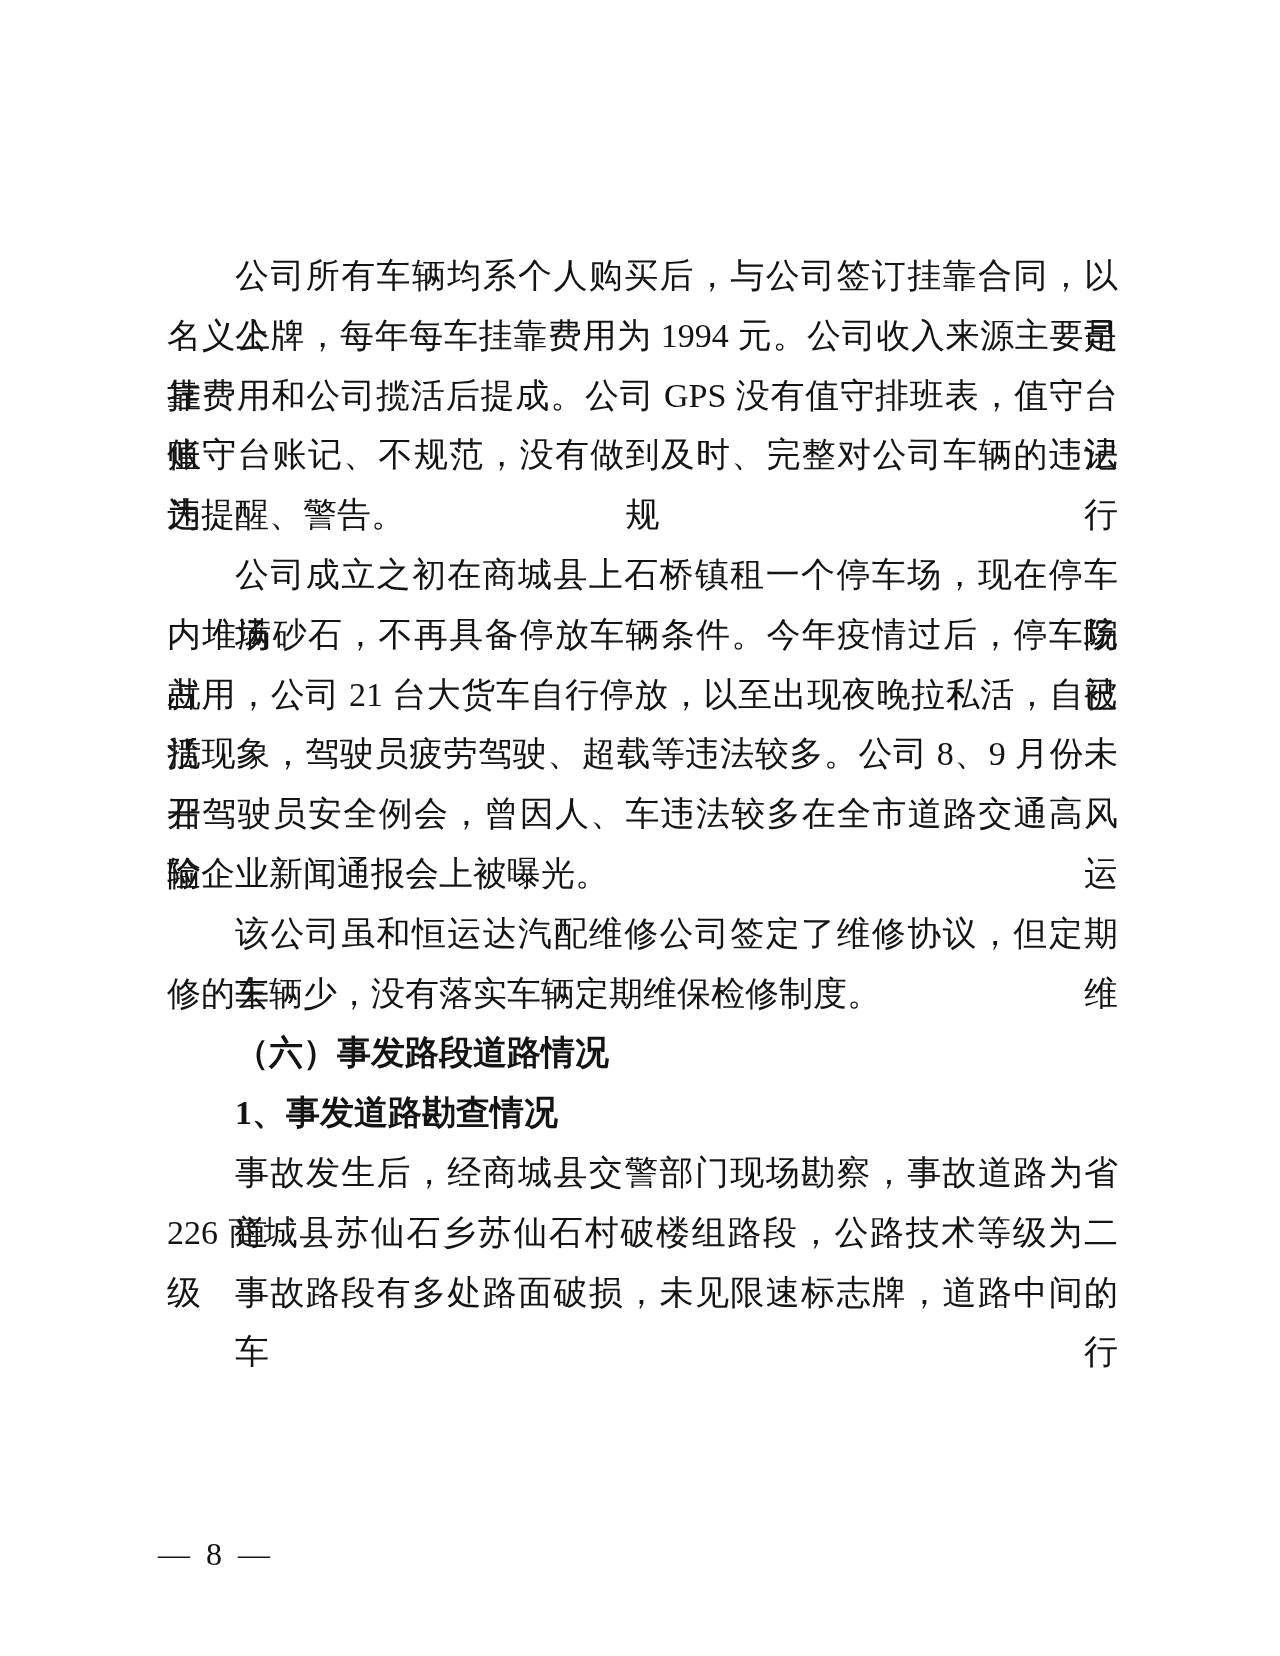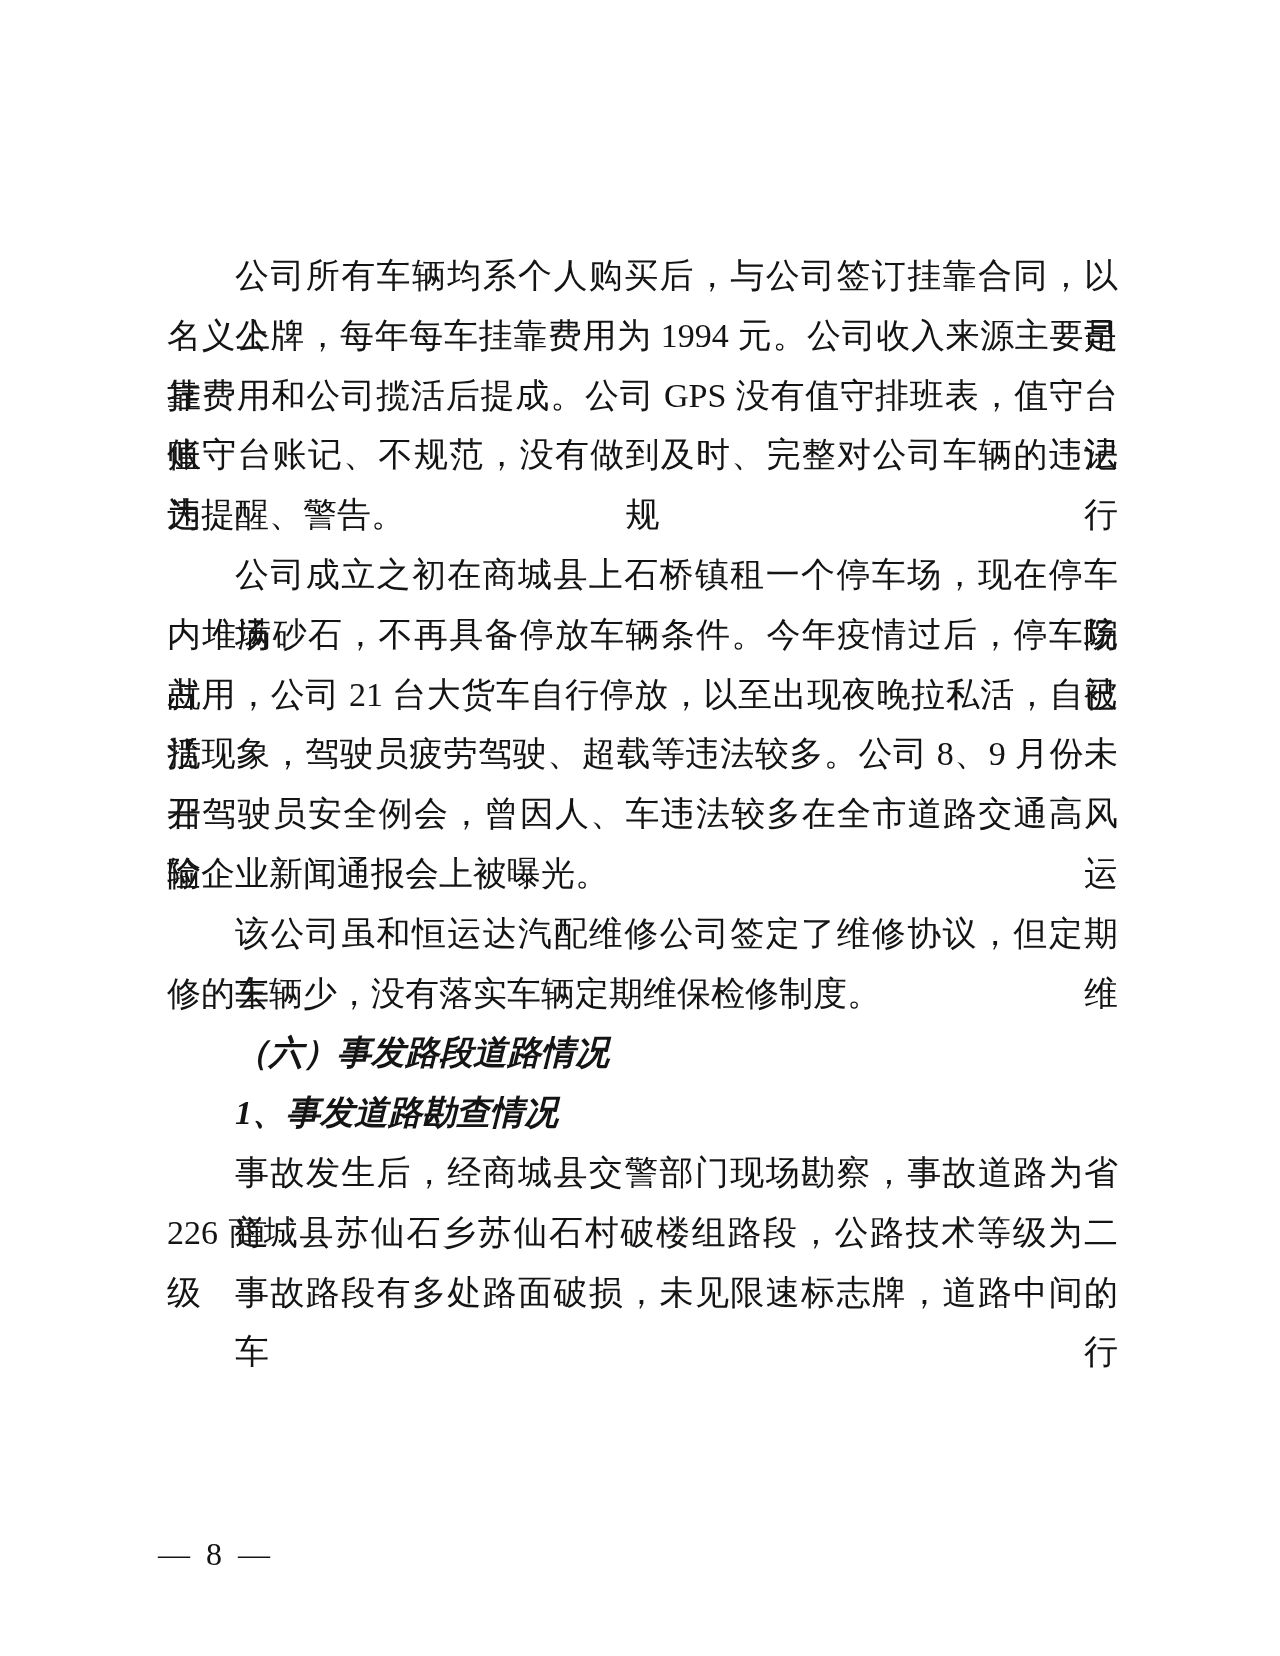"（六）事发路段道路情况" .line.bold { font-style: italic -> none }
